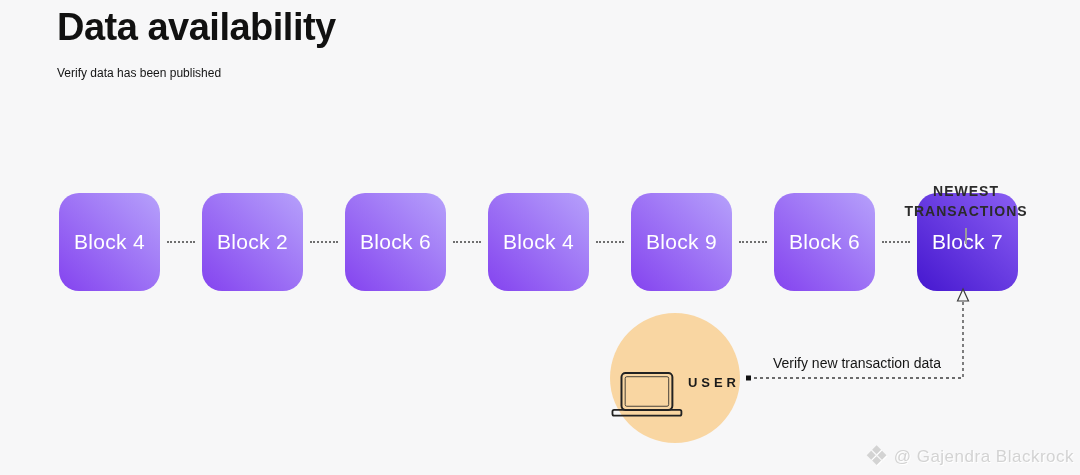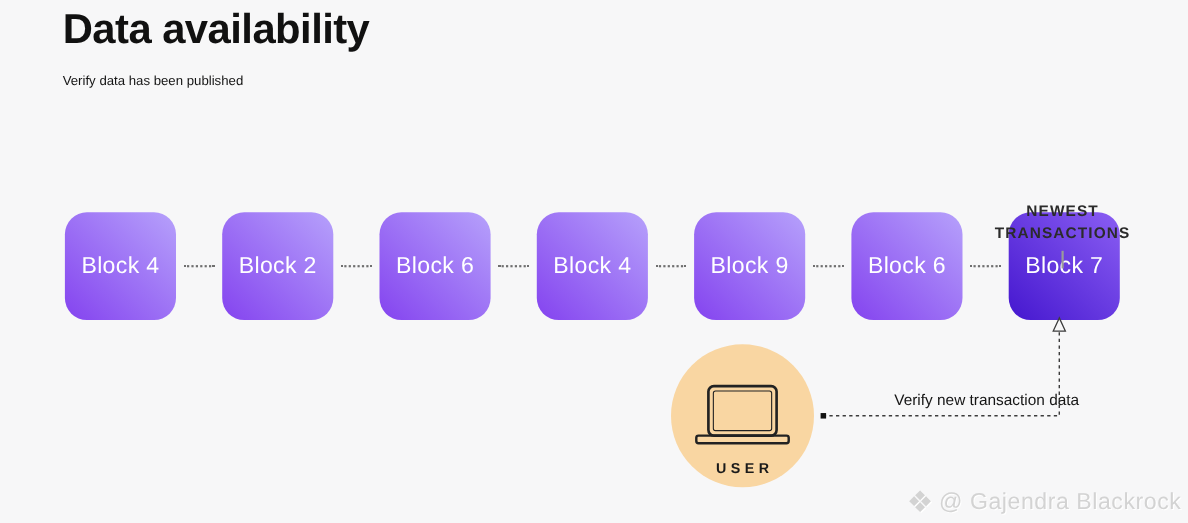"Verify new transaction data" .verify-label { margin-left: 40px -> none }
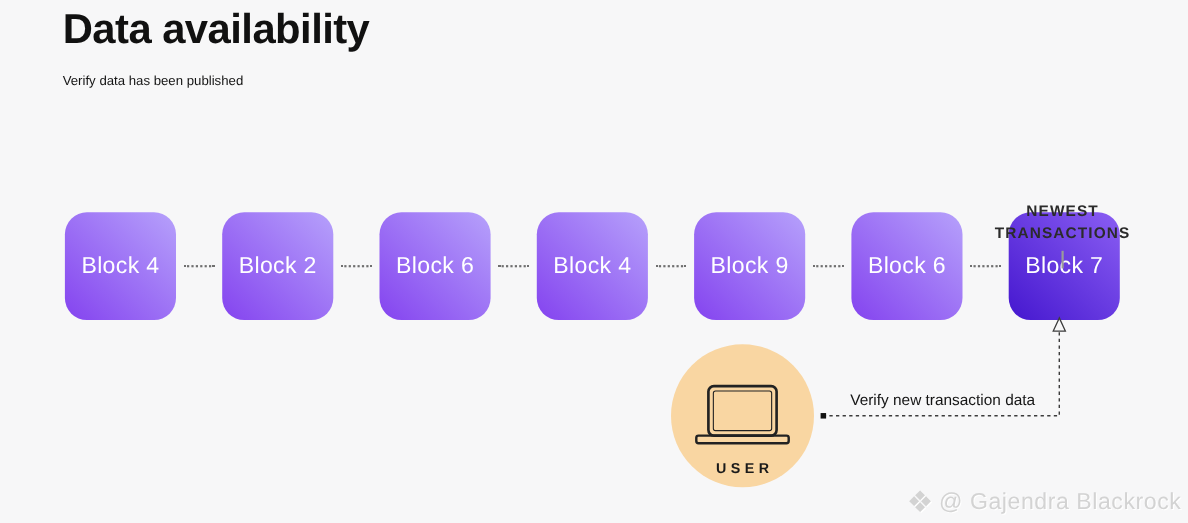"USER" .user-node { flex-direction: column -> row }
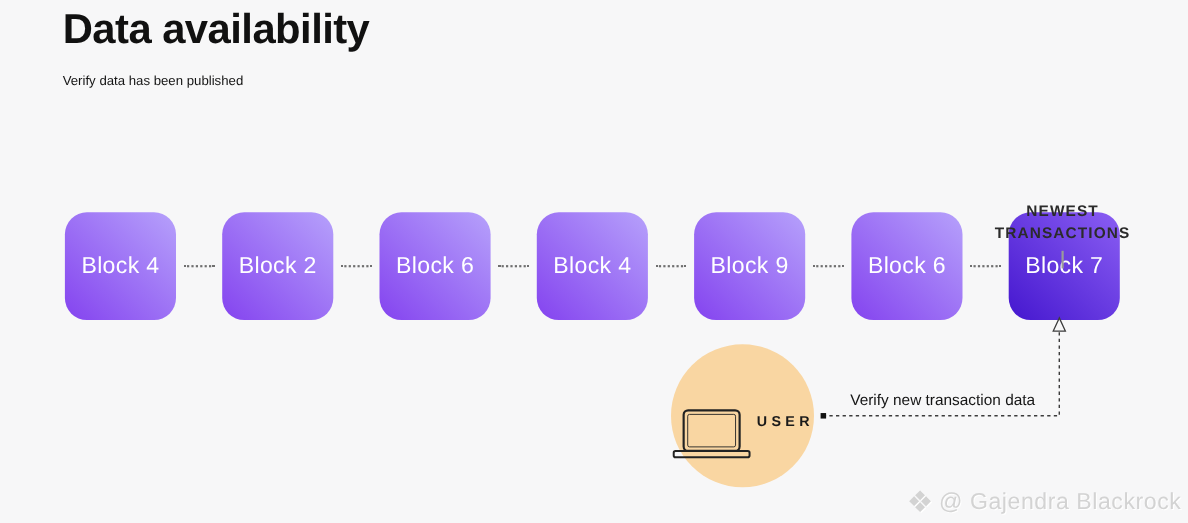"@ Gajendra Blackrock" .watermark .wm-text { font-size: 21px -> 17px }
